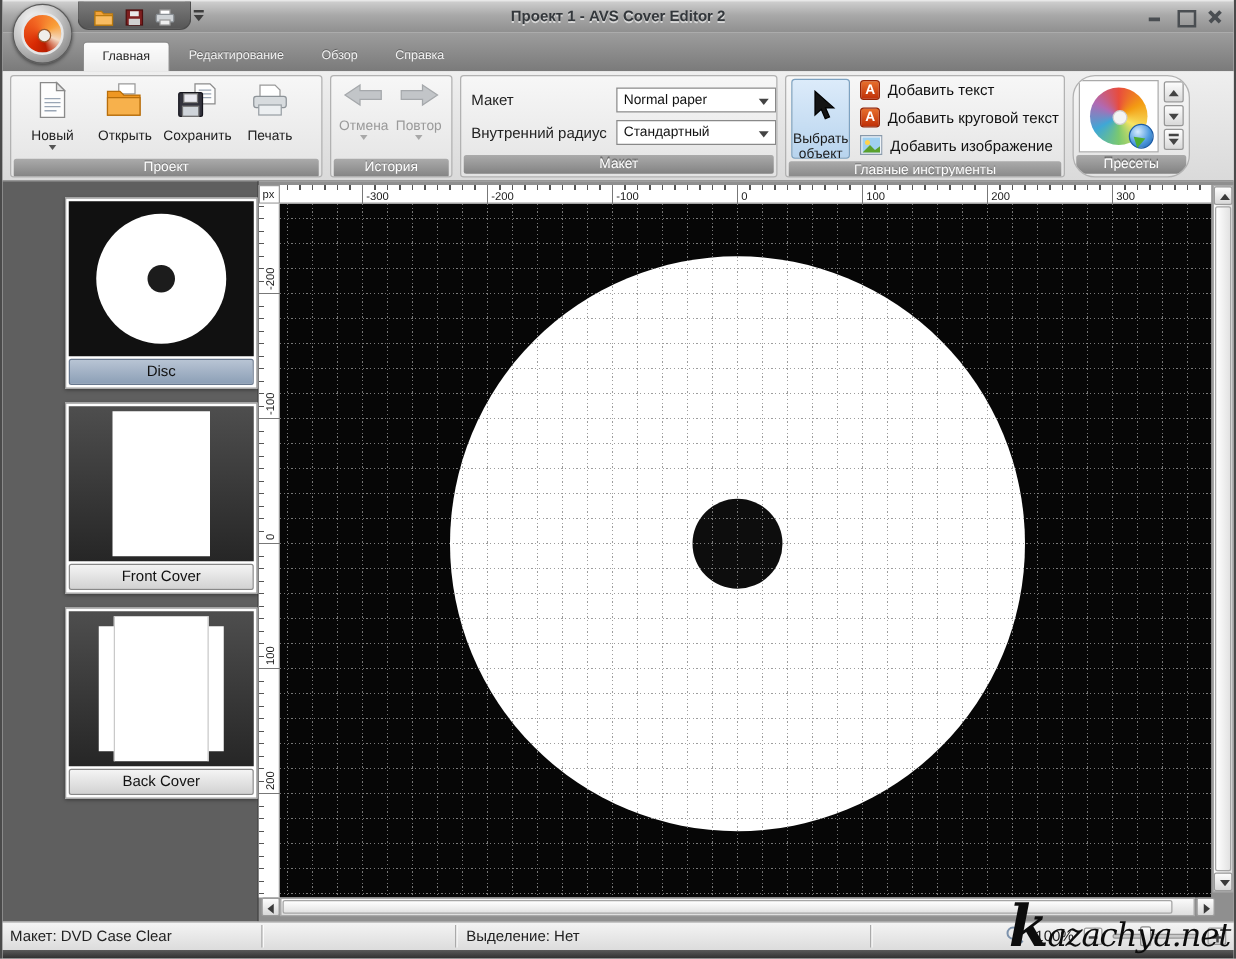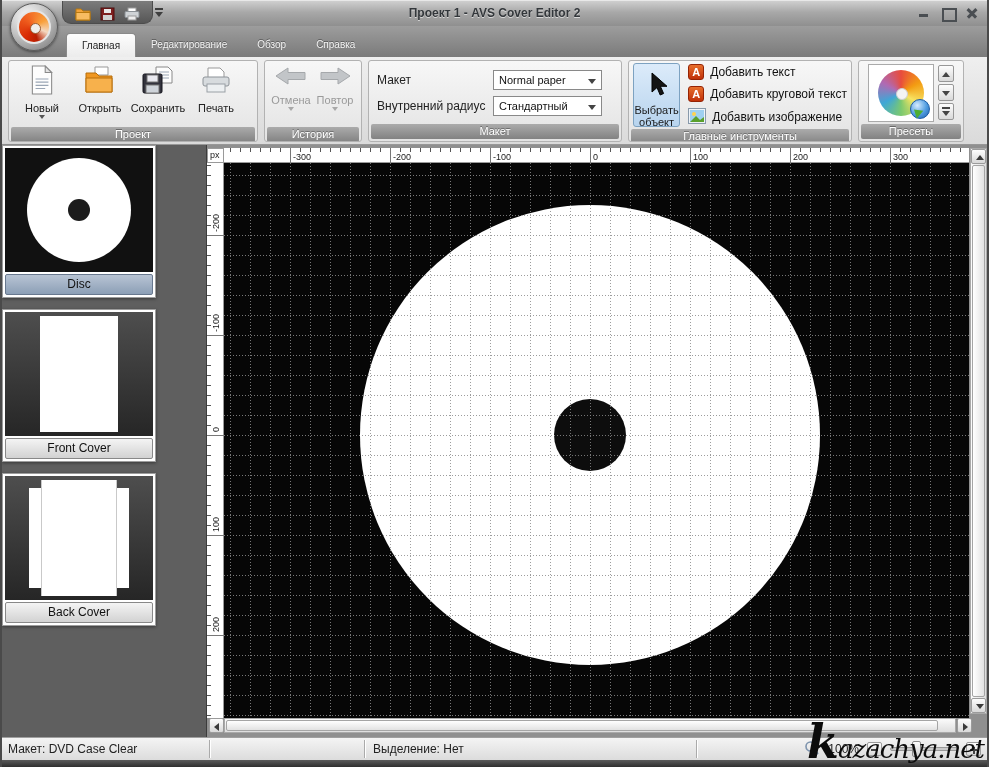"Normal paper" .combo { width: 109px -> 128px }
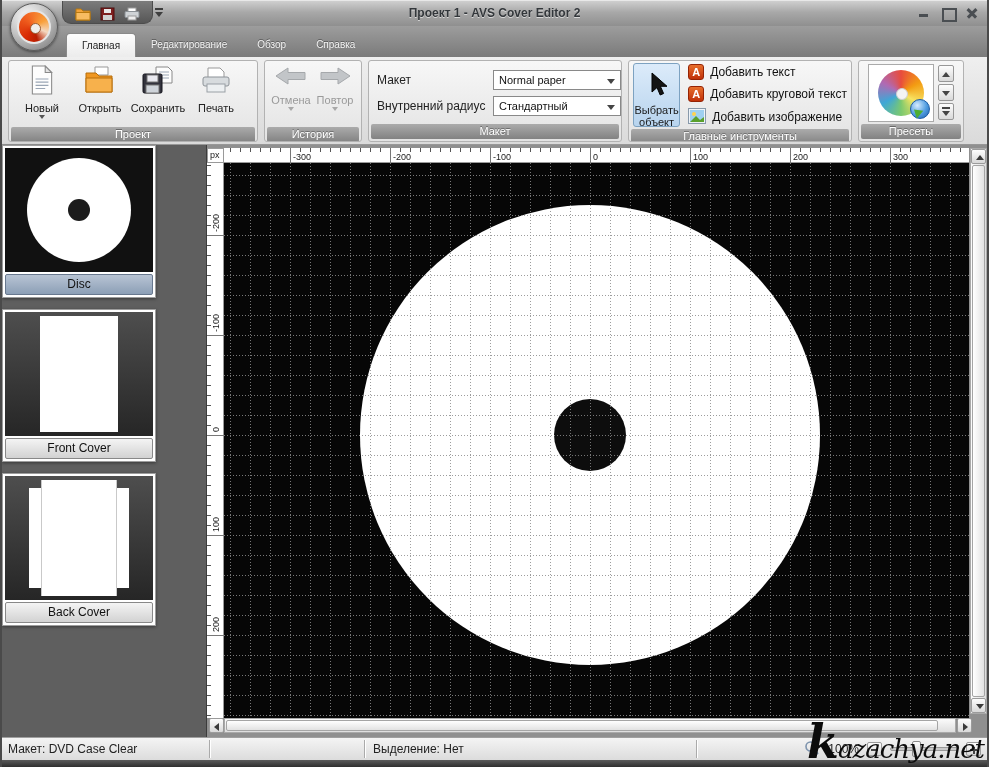"Пресеты" div.rgroup { border-radius: none -> 18px; width: 106px -> 94px }
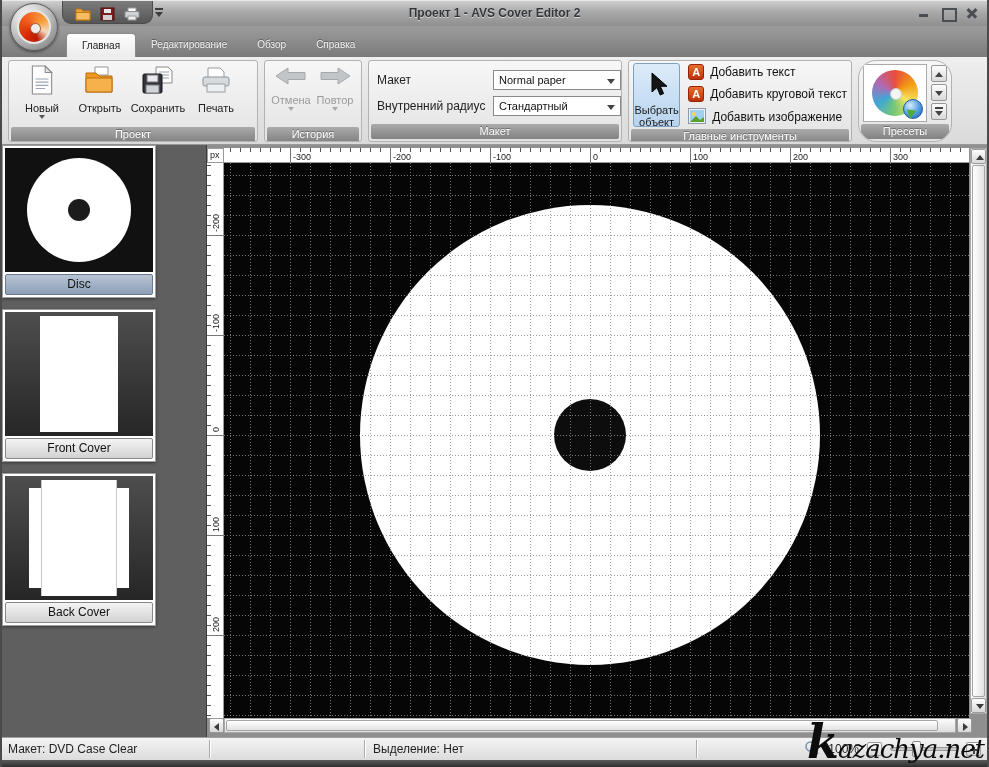"Disc" .sidebar { align-items: flex-start -> flex-end; padding-top: none -> 13px }
